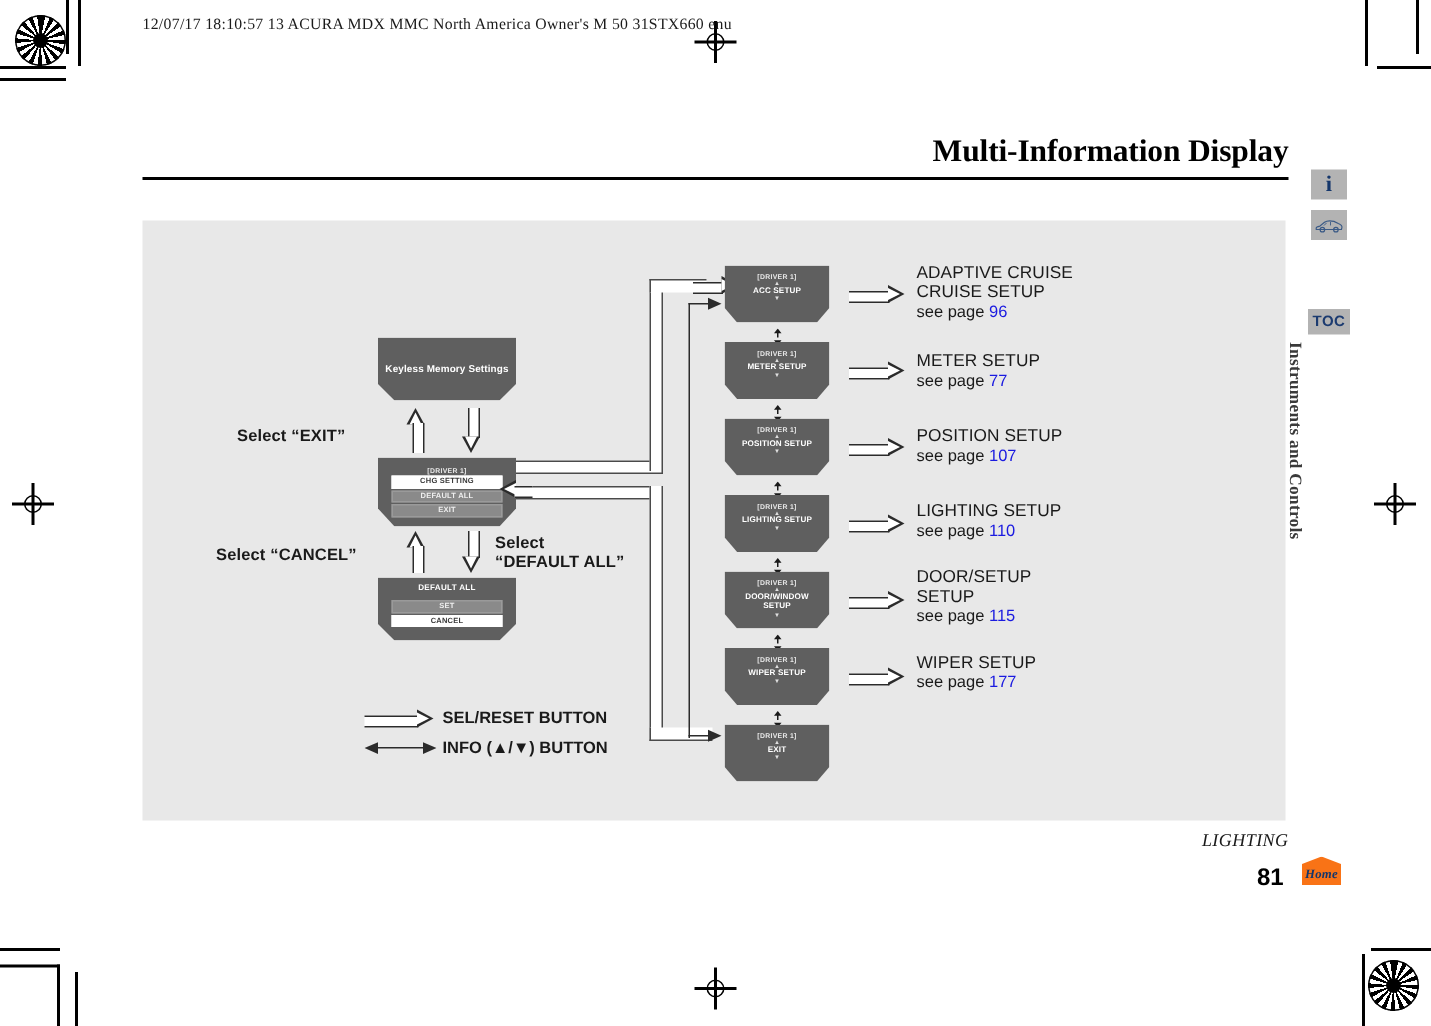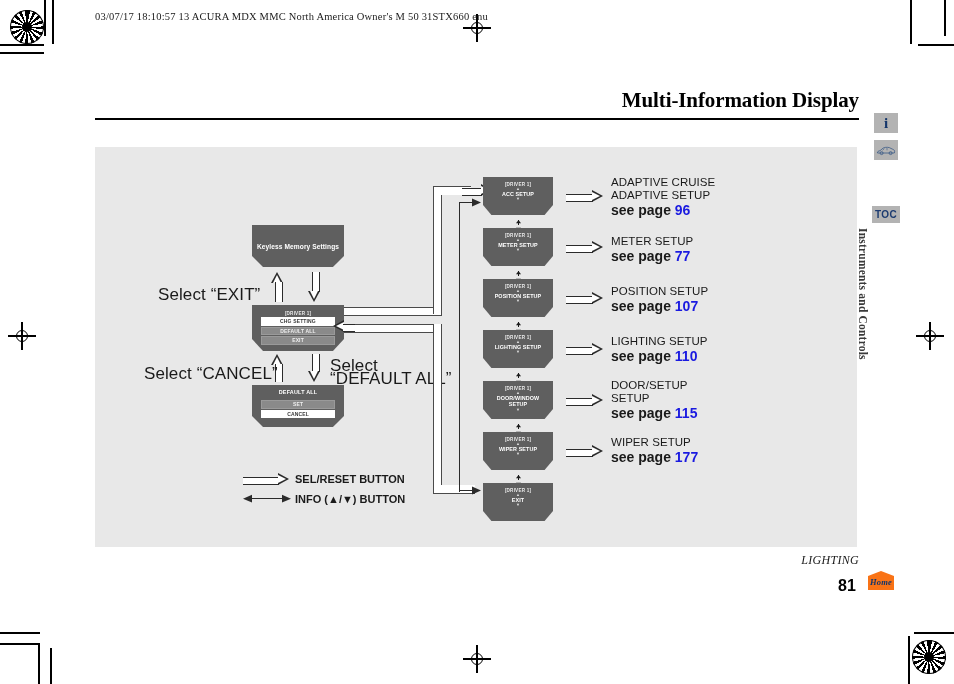"03/07/17 18:10:57 13 ACURA MDX" div.doc-header { text: 03/07/17 -> 12/07/17 }
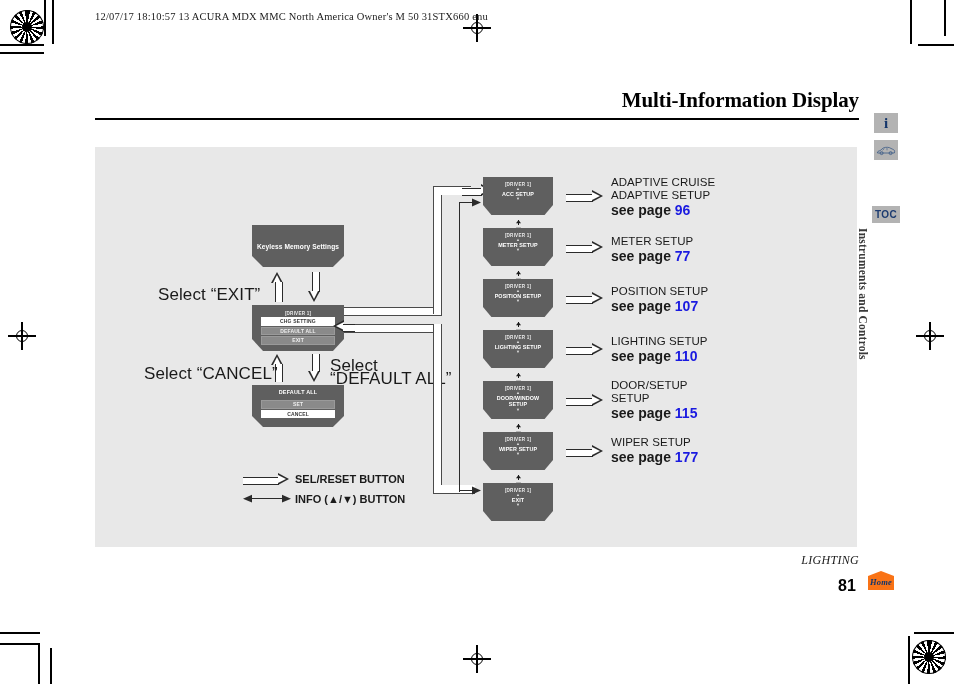"ADAPTIVE SETUP" div.ref-title { text: ADAPTIVE -> CRUISE }
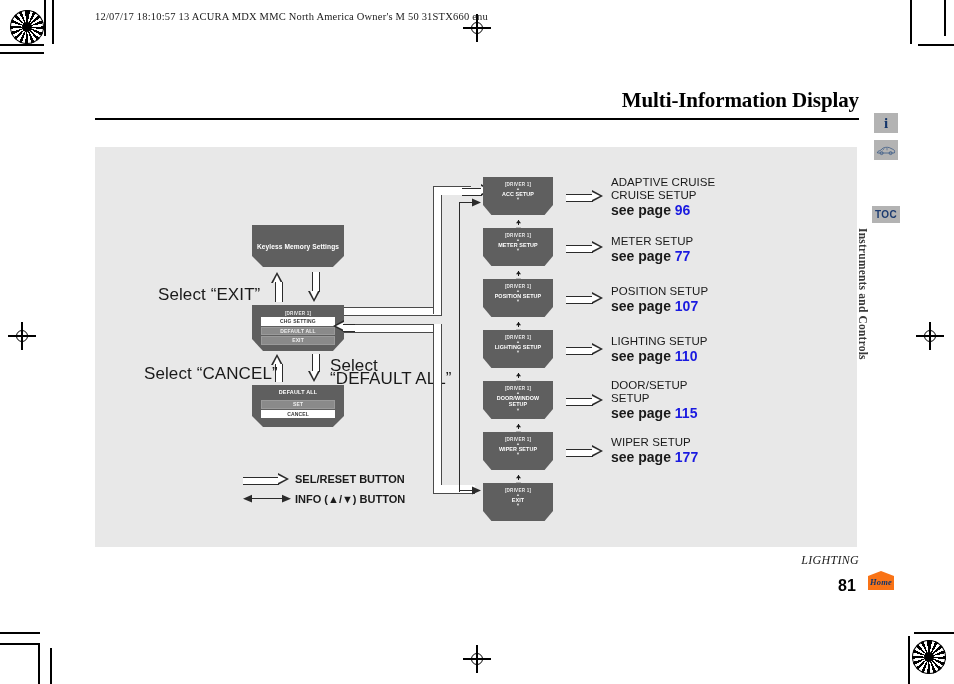"see page 96" .ref-page { font-size: 14px -> 11px; font-weight: 700 -> 400 }
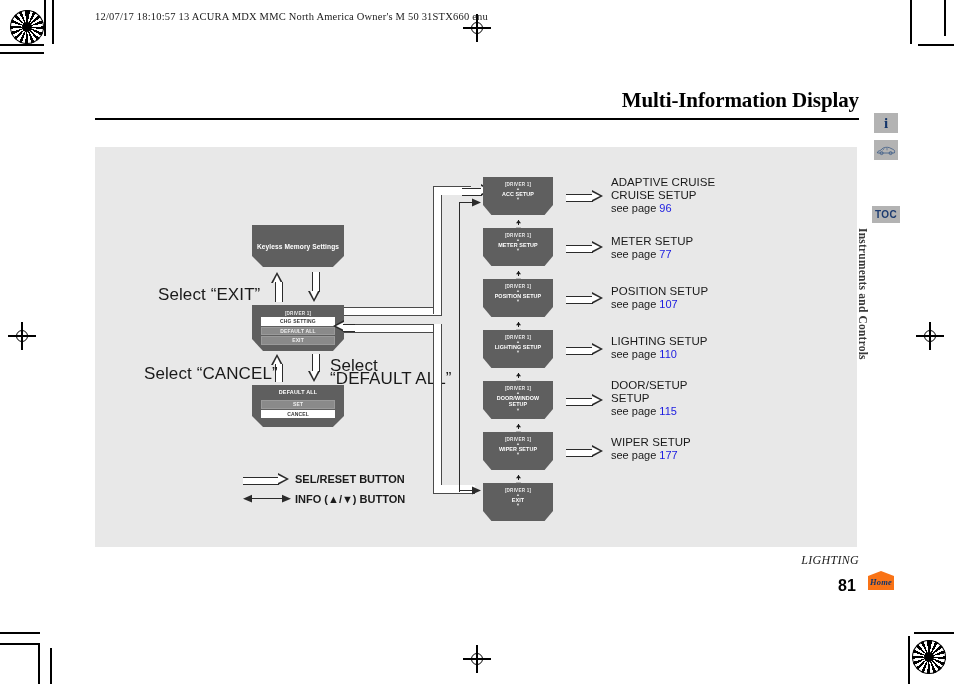"Select “EXIT”" .lbl-bold { font-size: 17px -> 11px; font-weight: 400 -> 700 }
